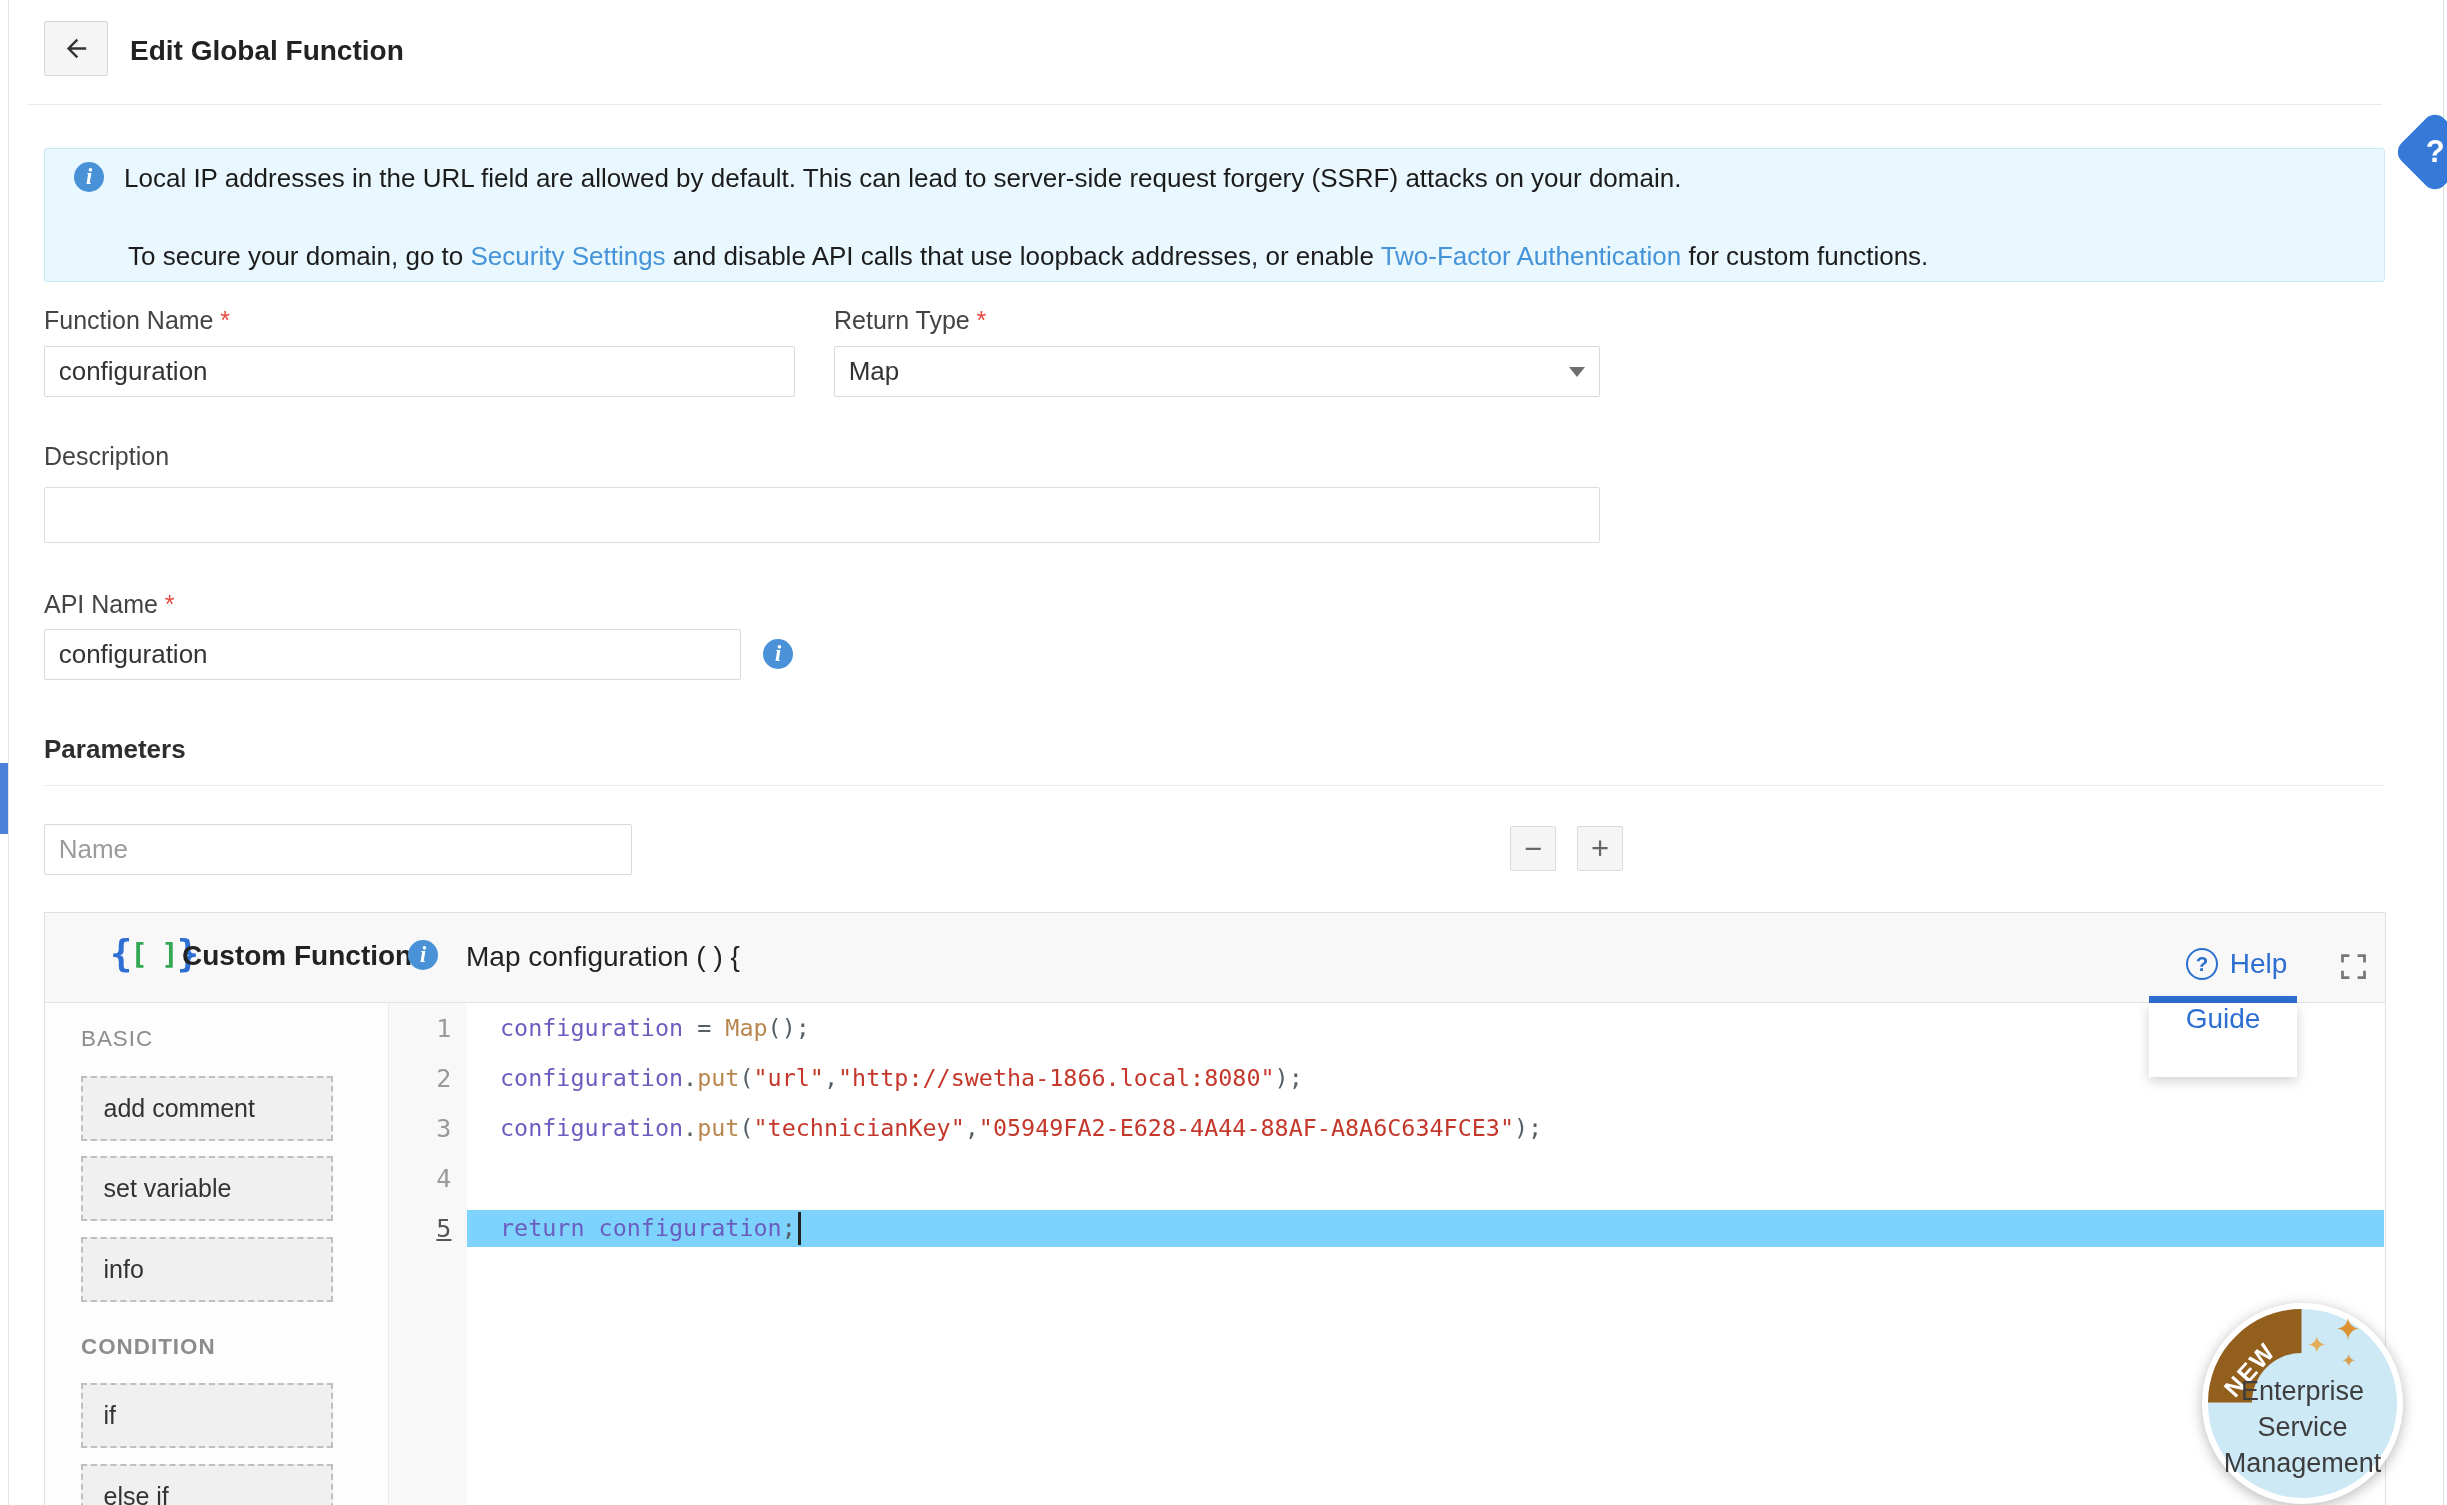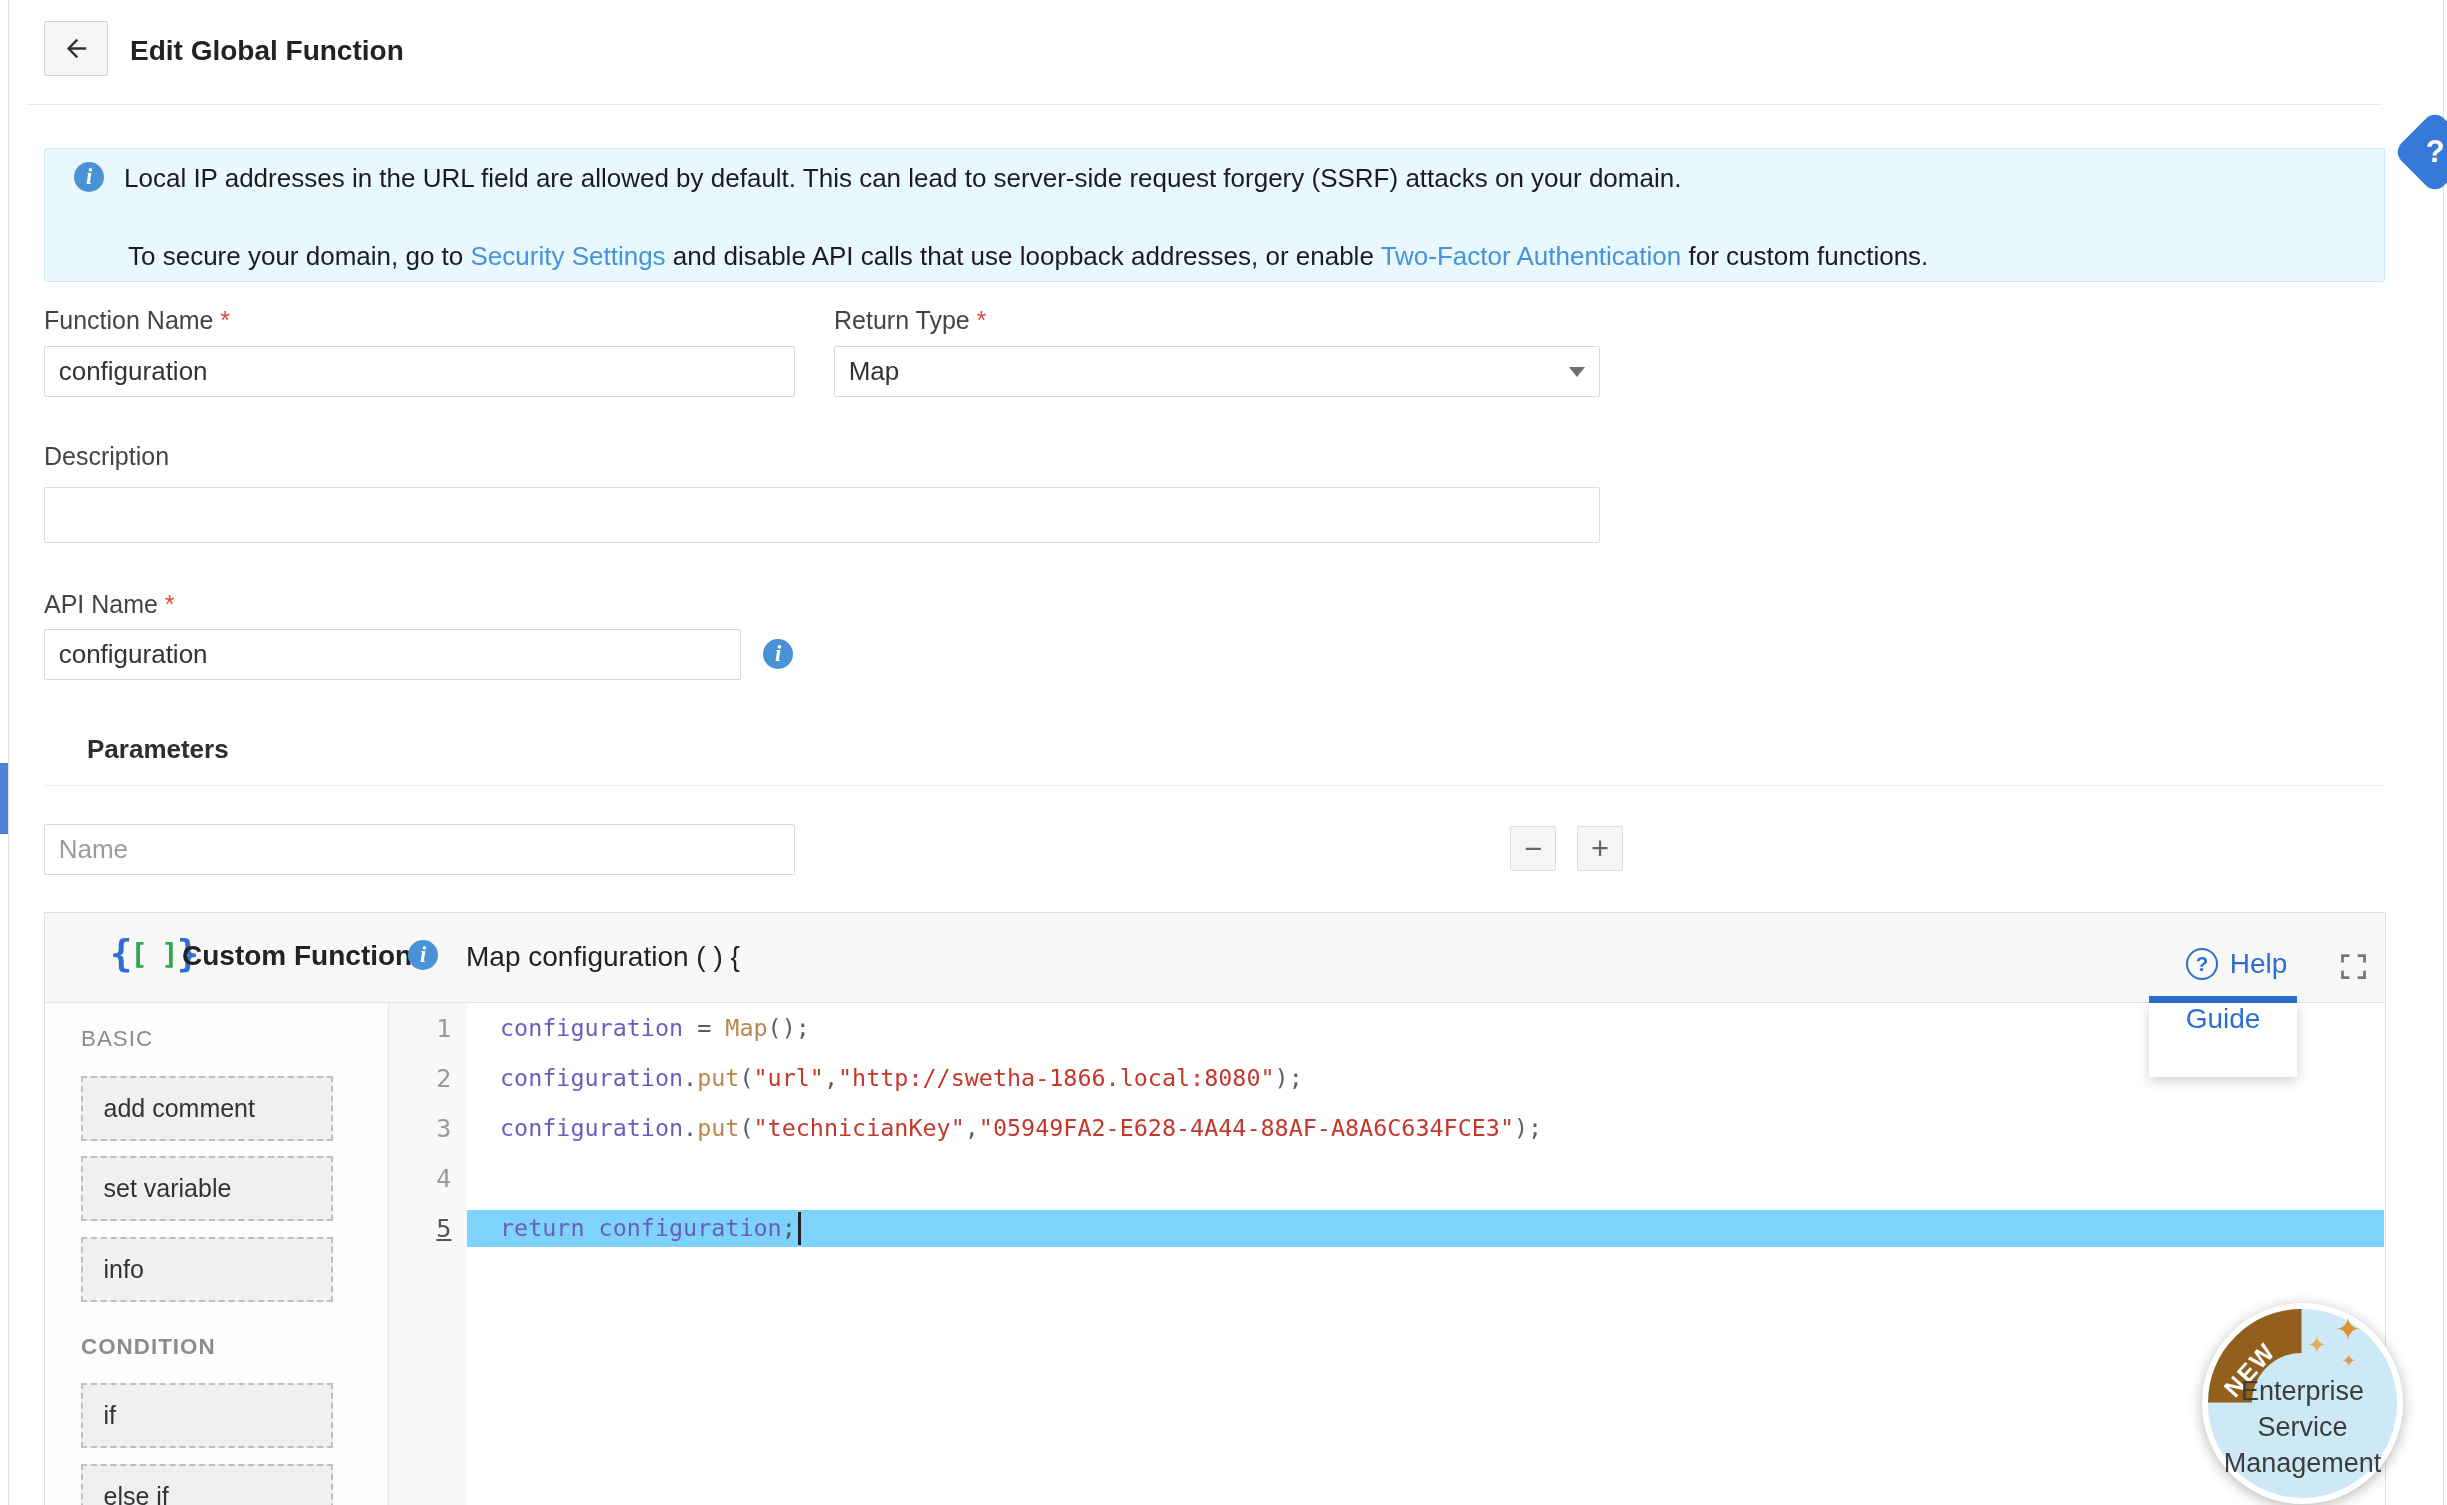"Parameters" .params-heading { margin-left: 43px -> none }
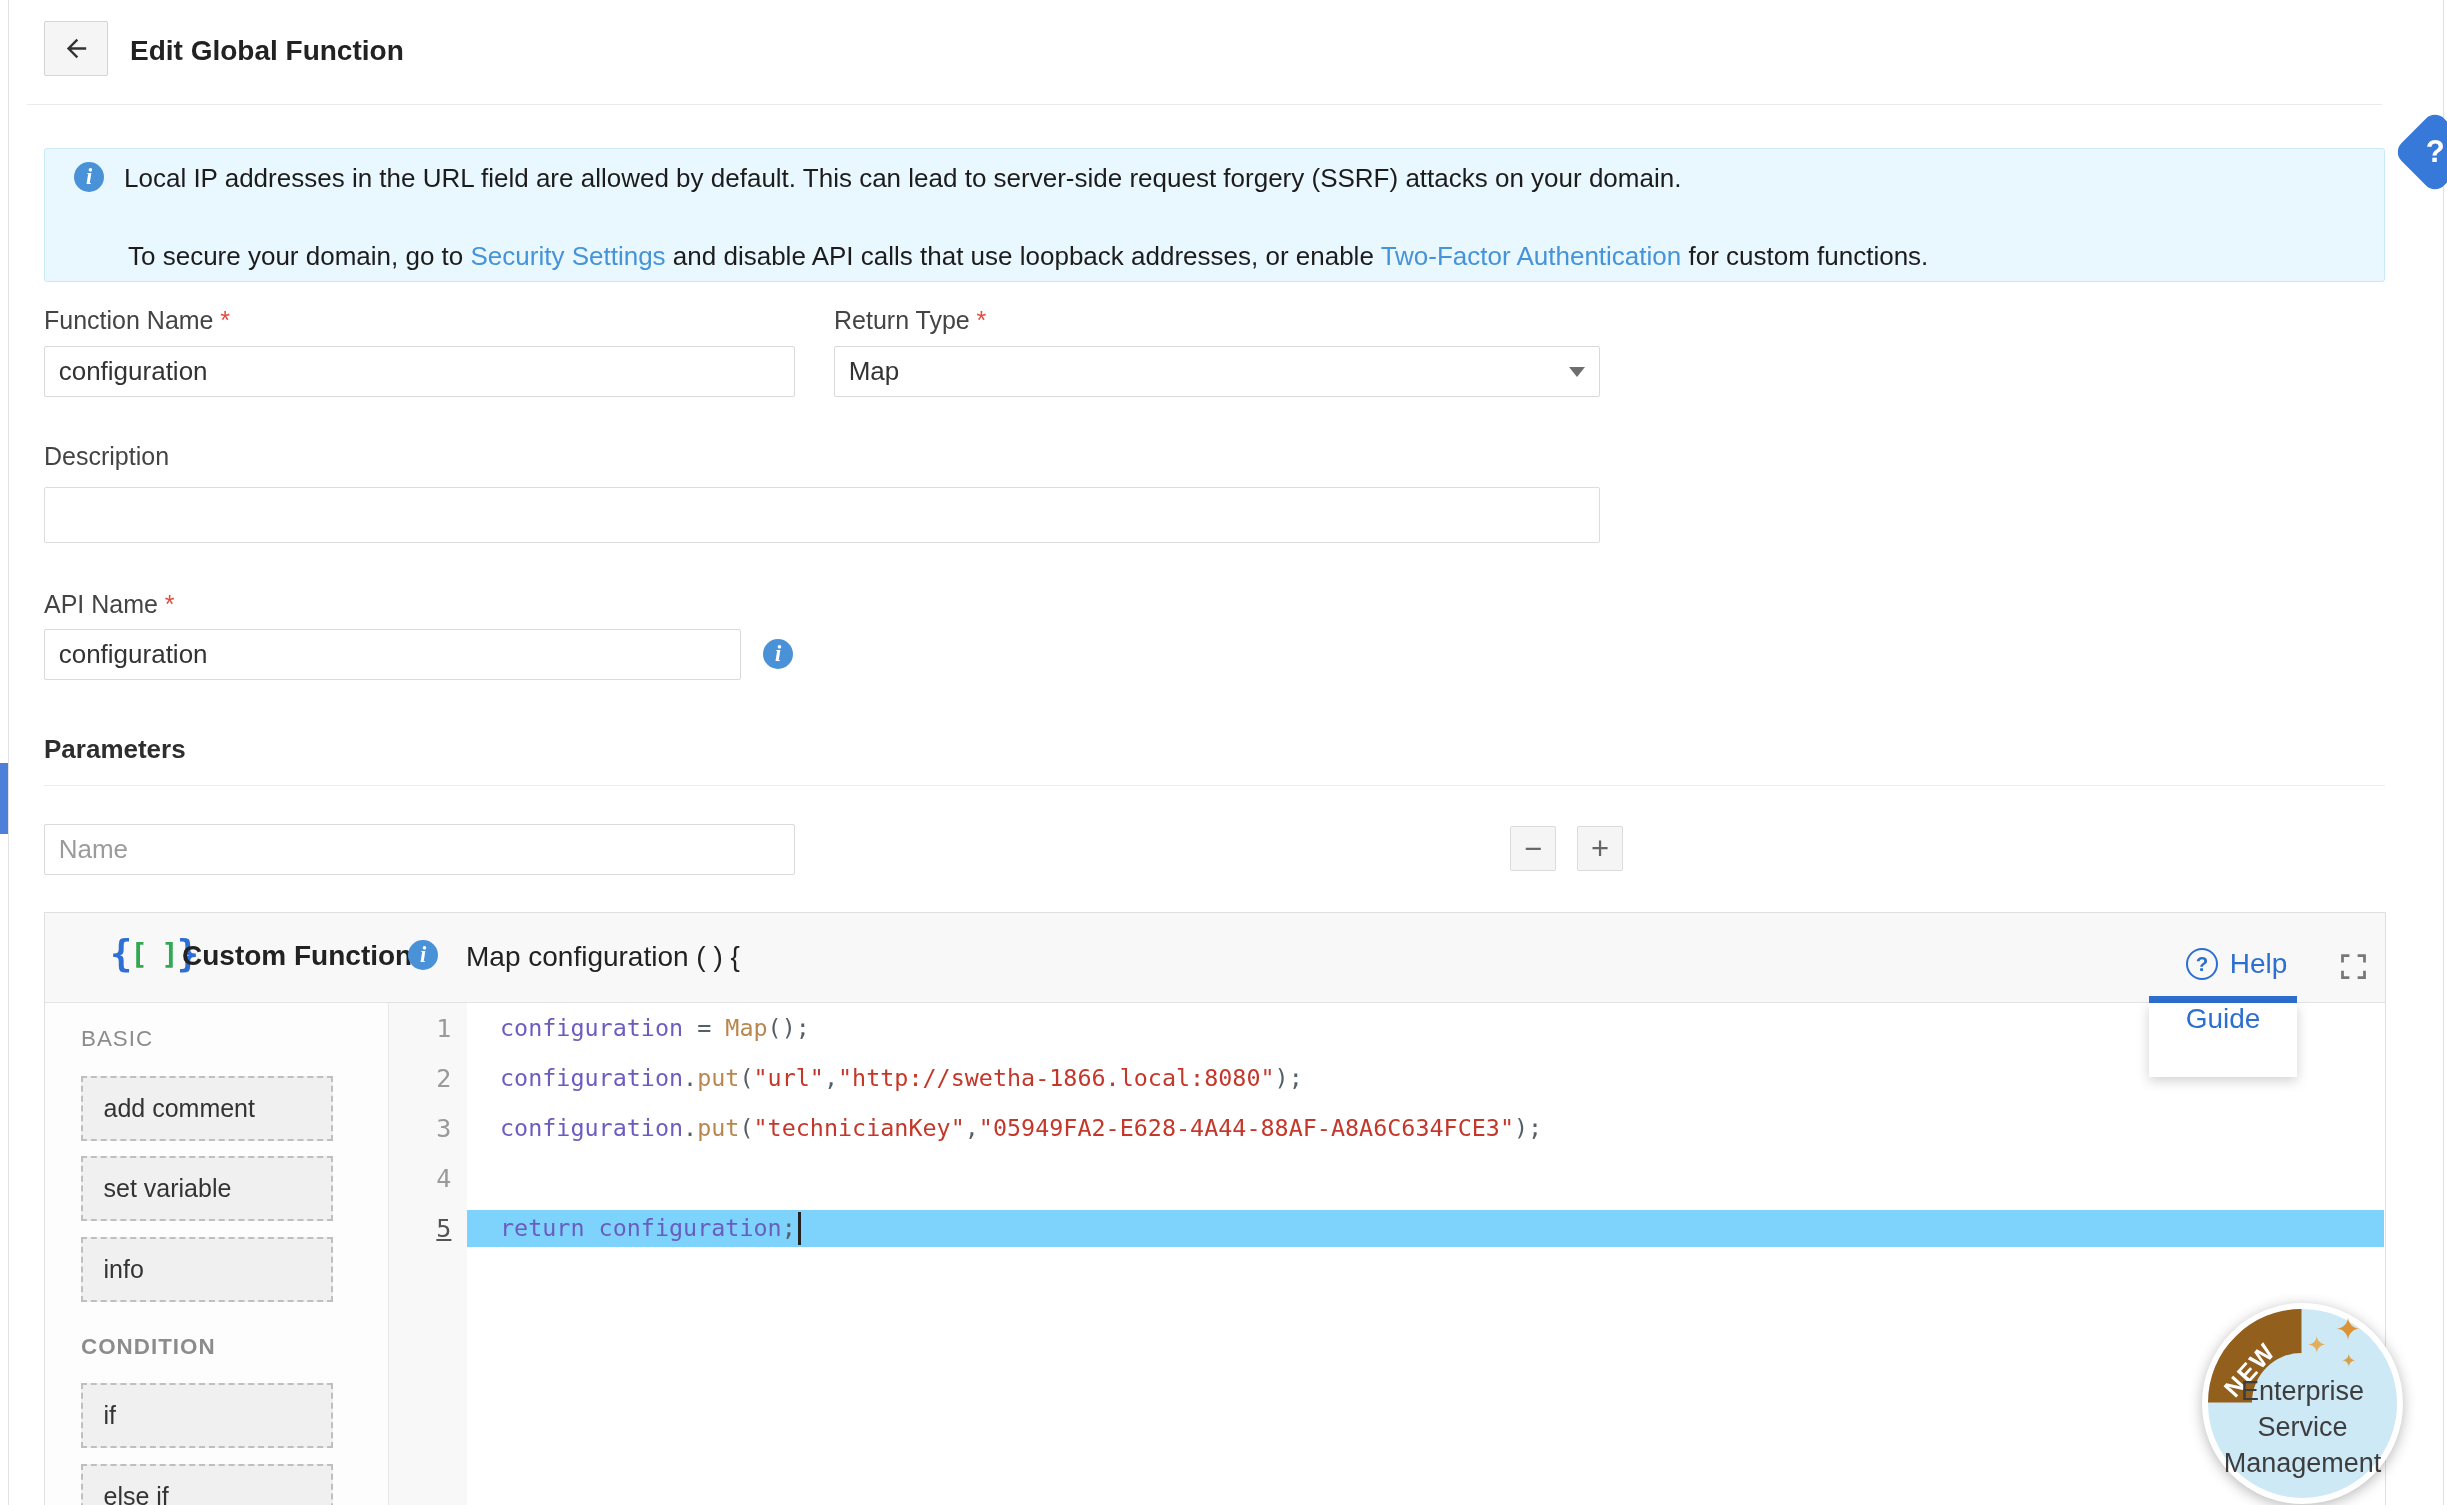"Name" .param-name { width: 751px -> 588px }
